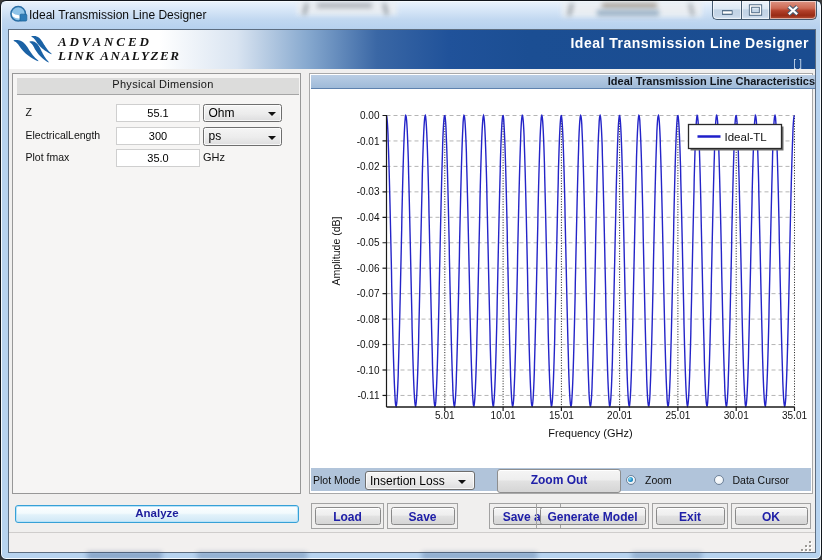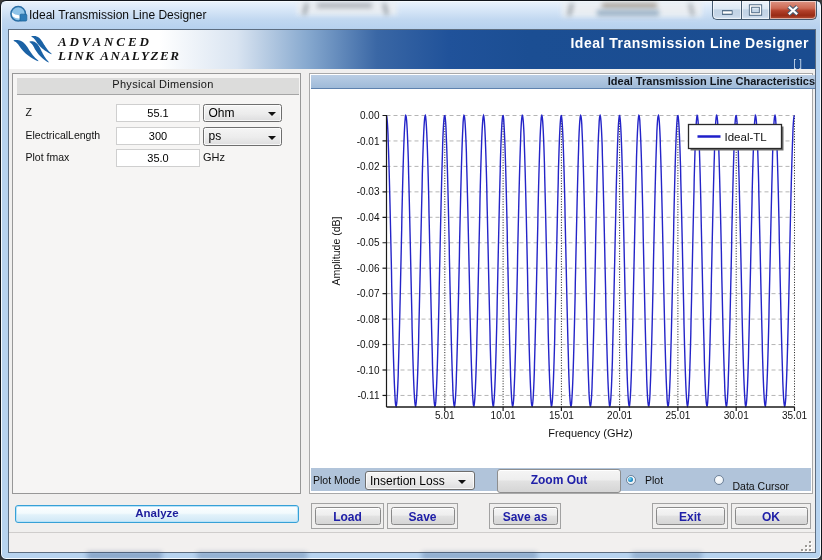"Plot" div.slabel { text: Plot -> Zoom }
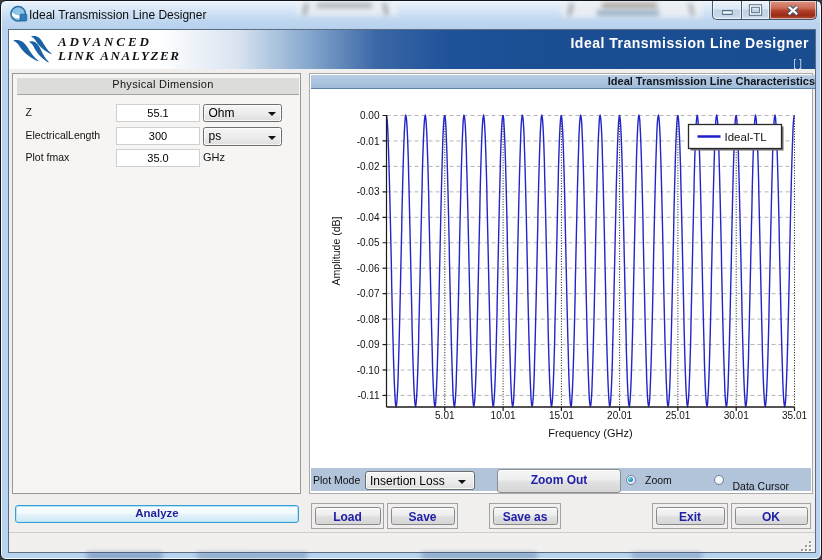"Data Cursor" div.slabel { top: 12px -> 6px }
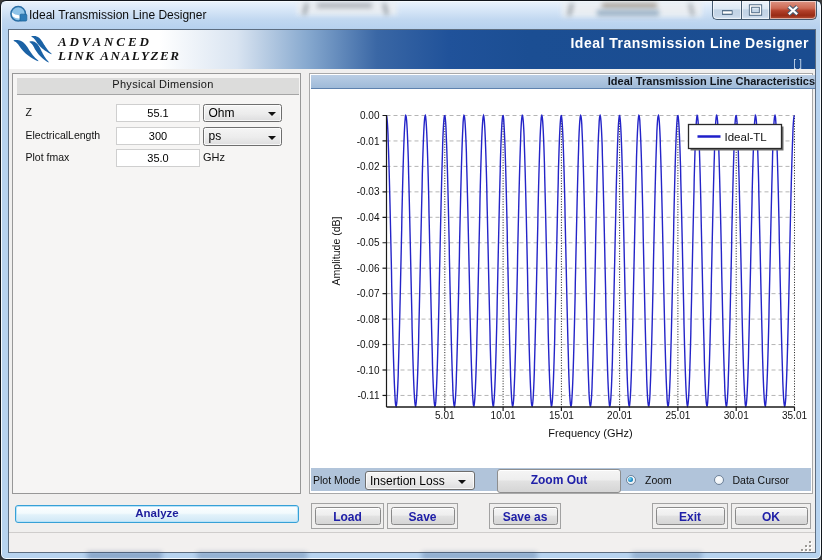"Generate Model" div.bgroup { html: none -> <div> <div>Generate Model</div> </div> }
